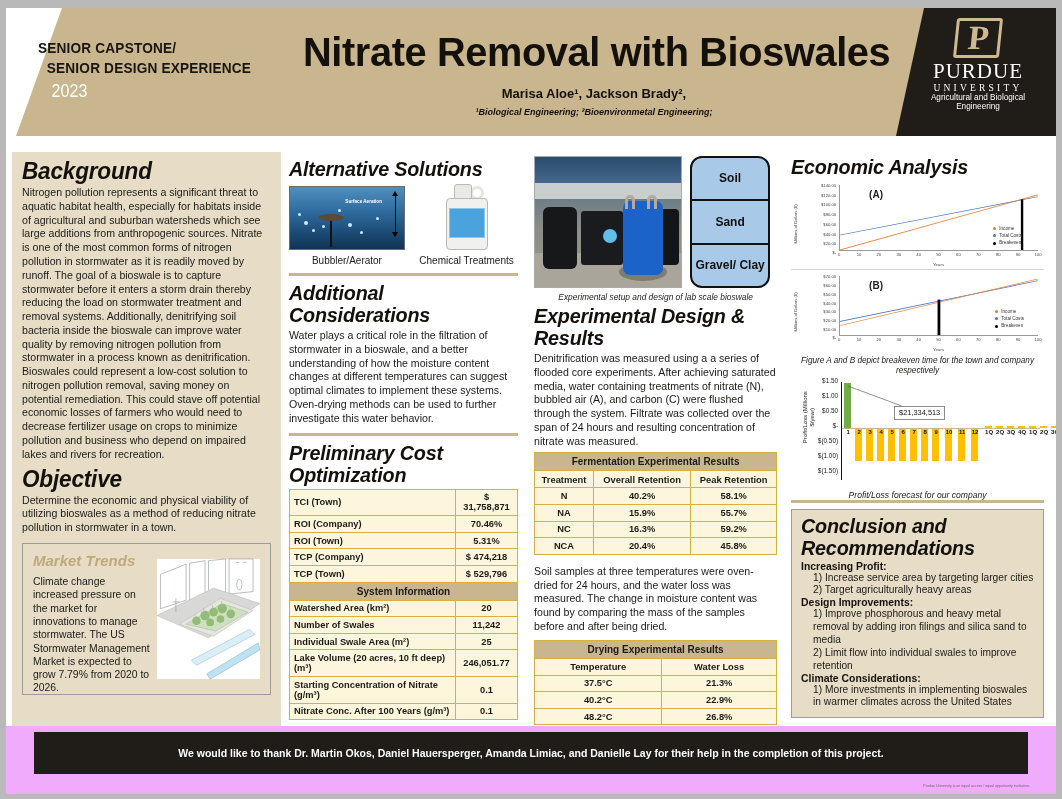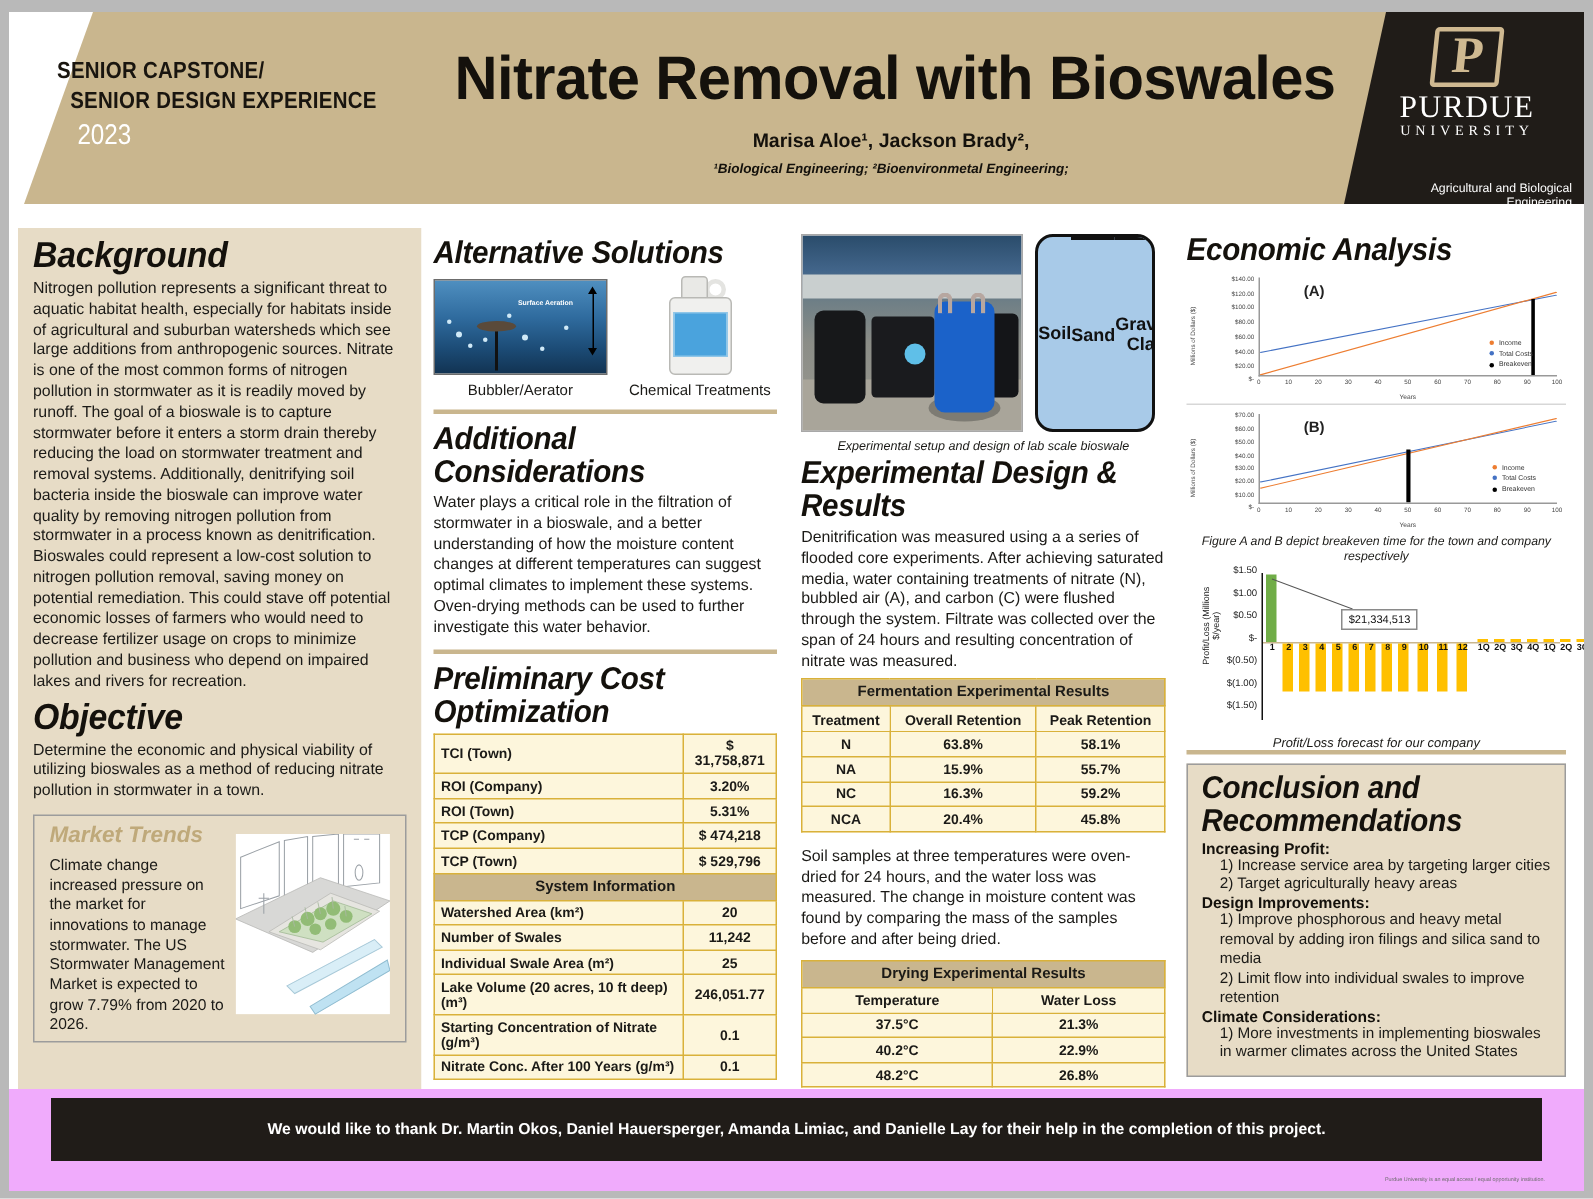"Agricultural and Biological Engineering" .purdue-dept { margin-top: 28px -> 0; text-align: right -> none }
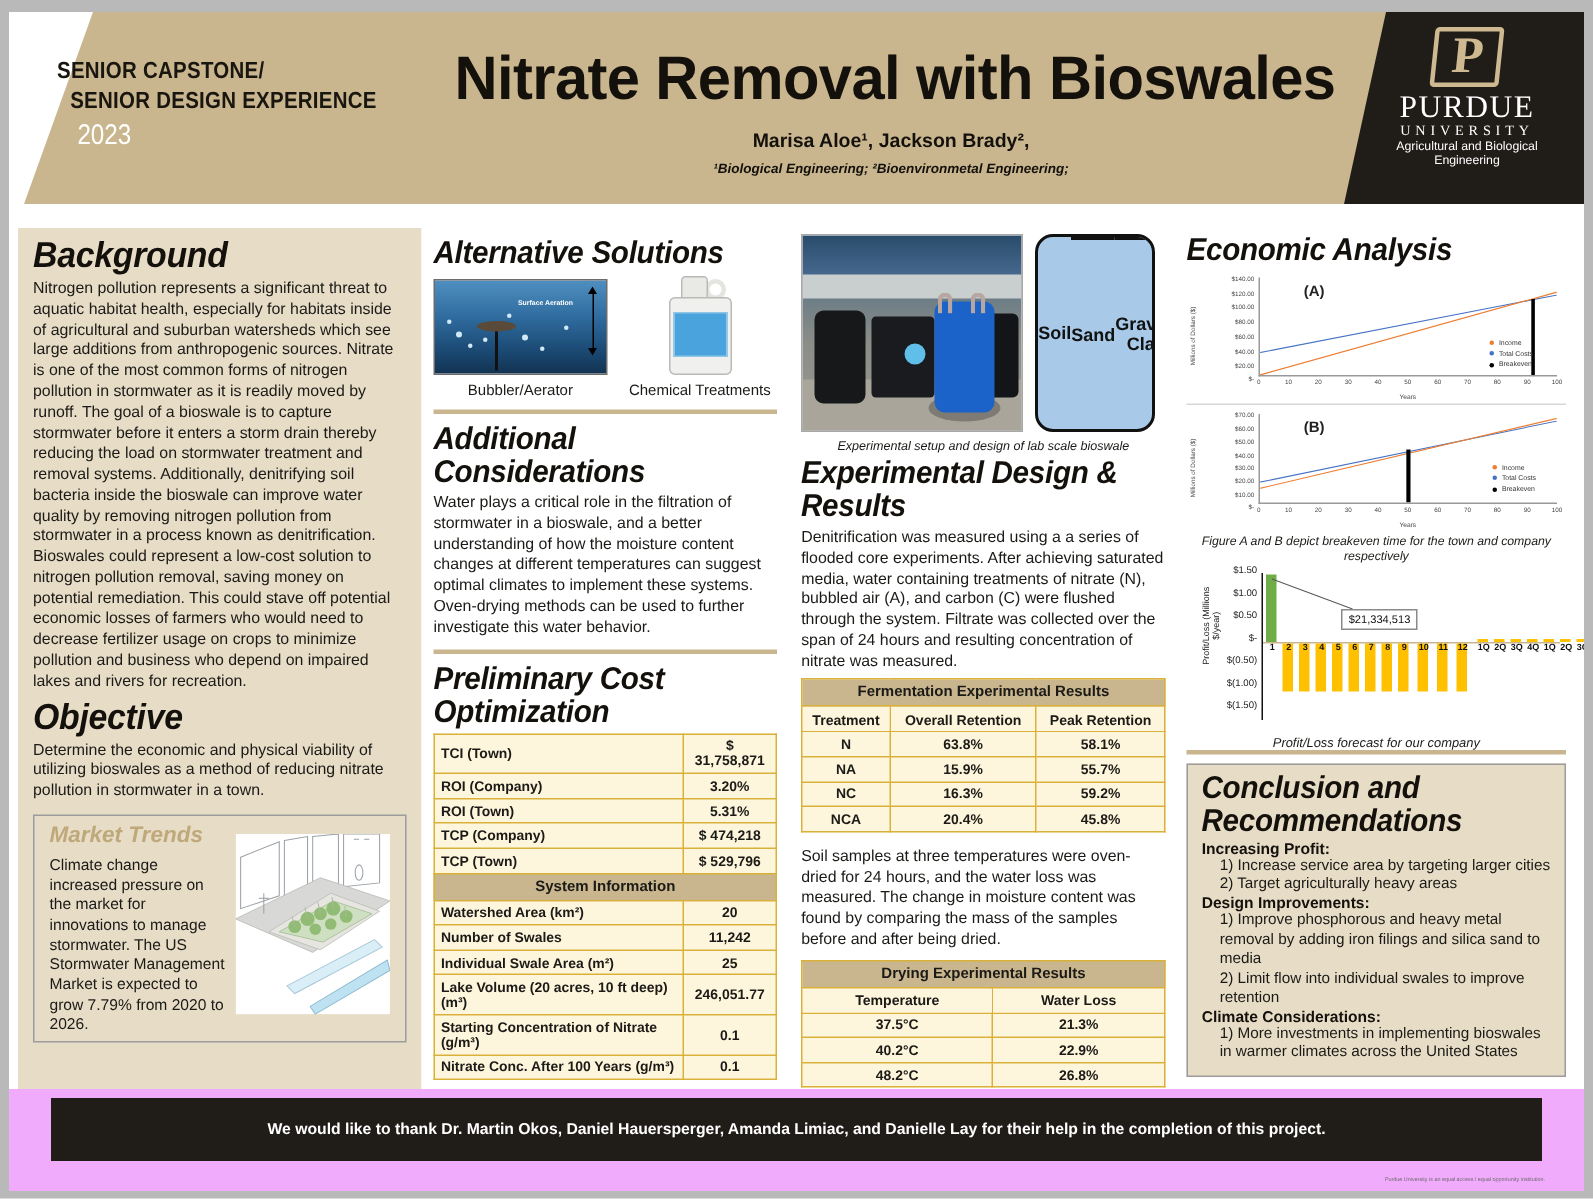"Soil" .swale-diagram { flex-direction: row -> column }
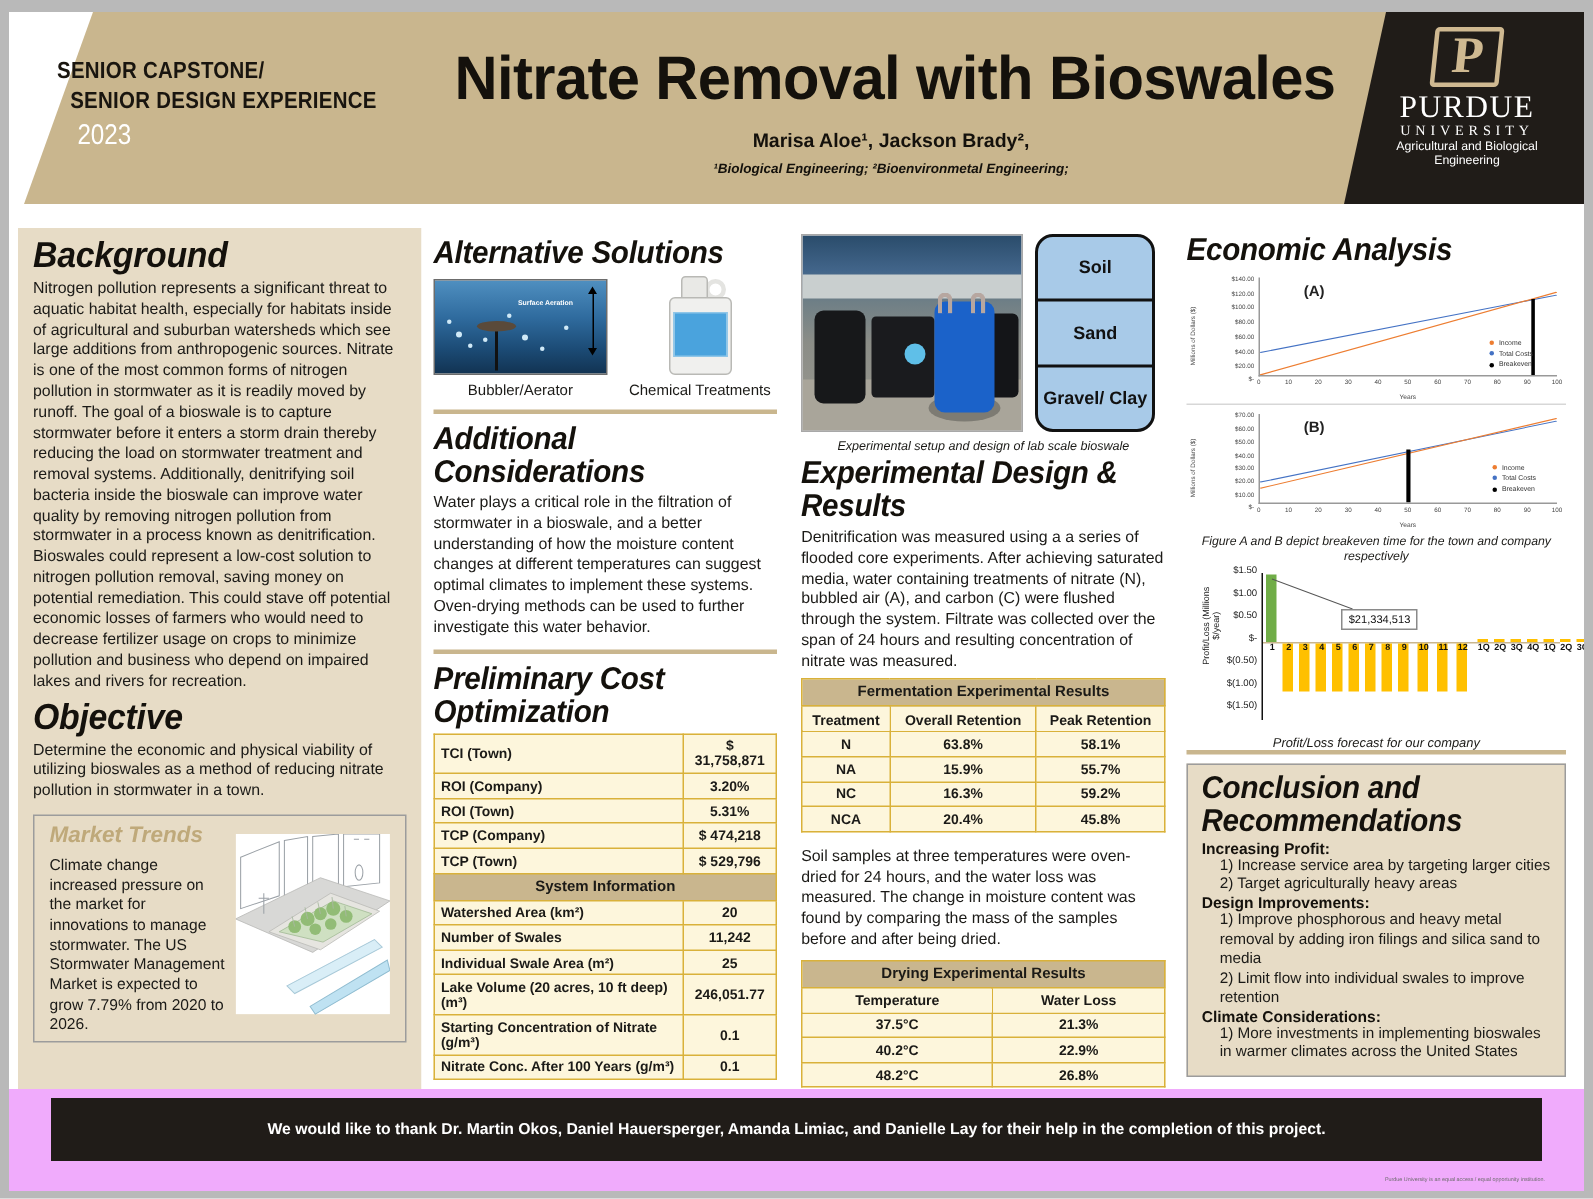"63.8%" td.val { text: 63.8% -> 40.2% }
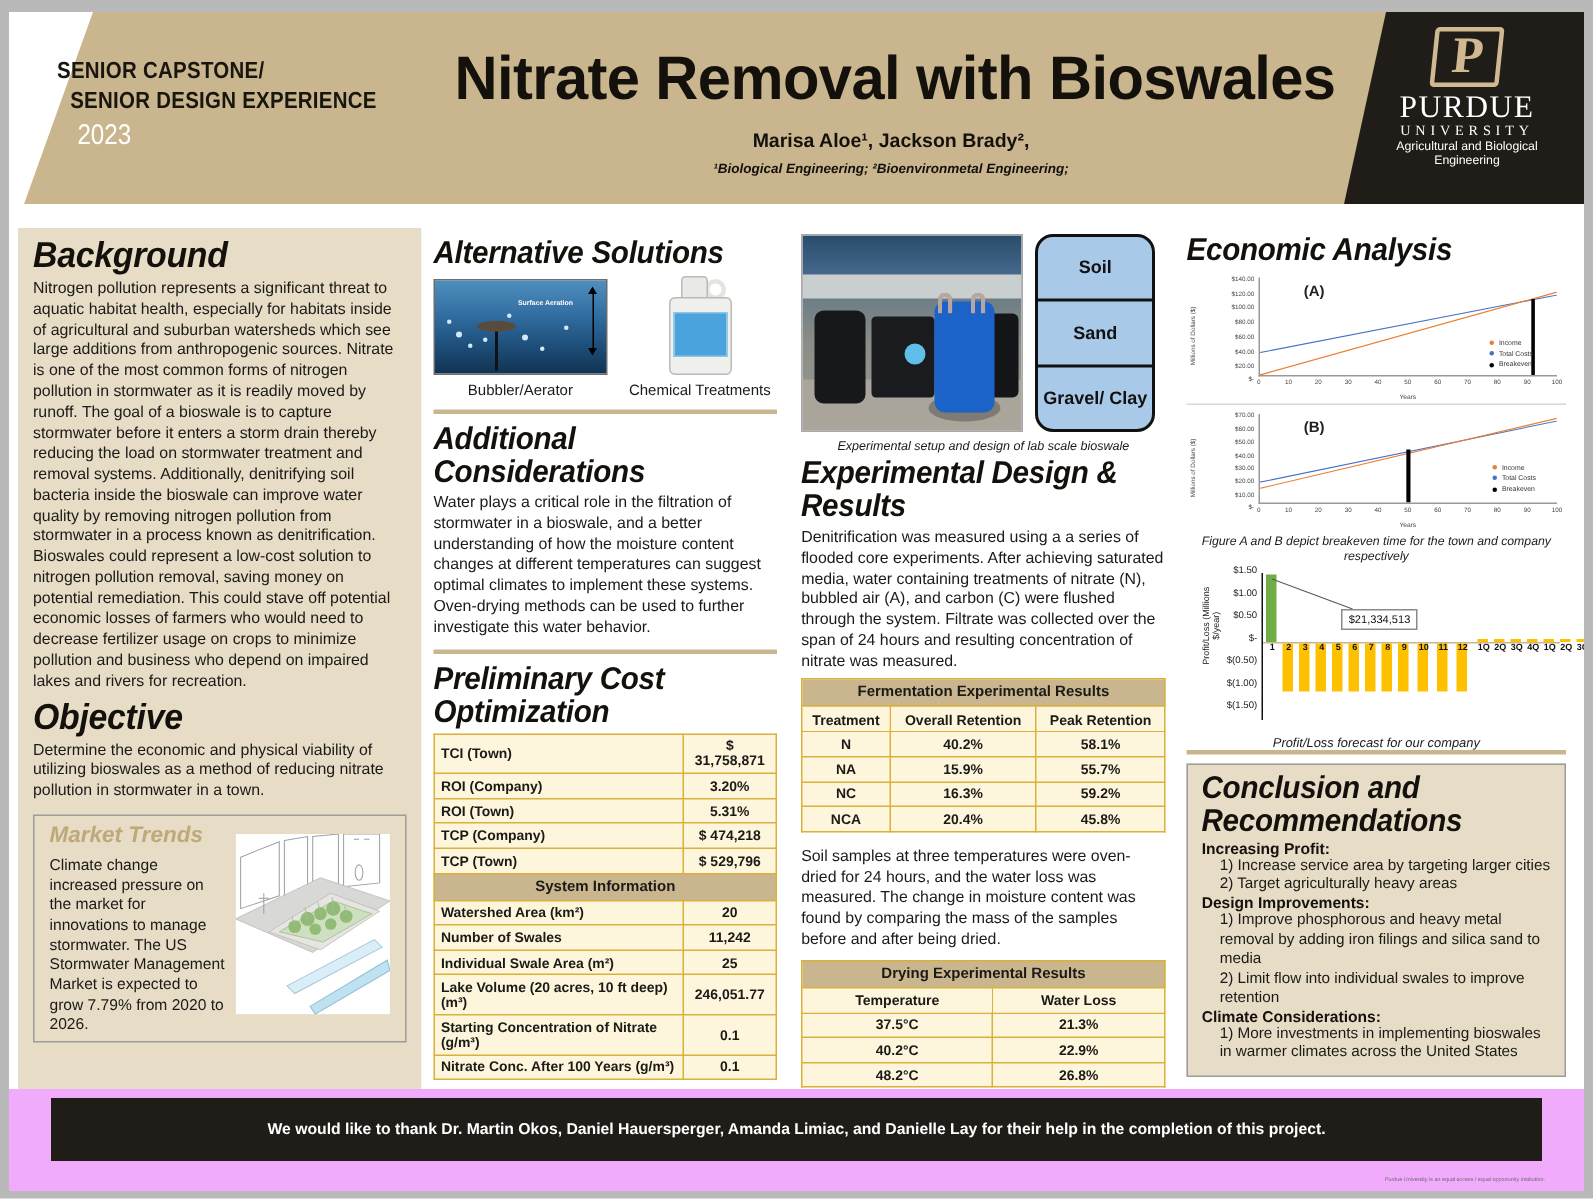"3.20%" td.val { text: 3.20% -> 70.46% }
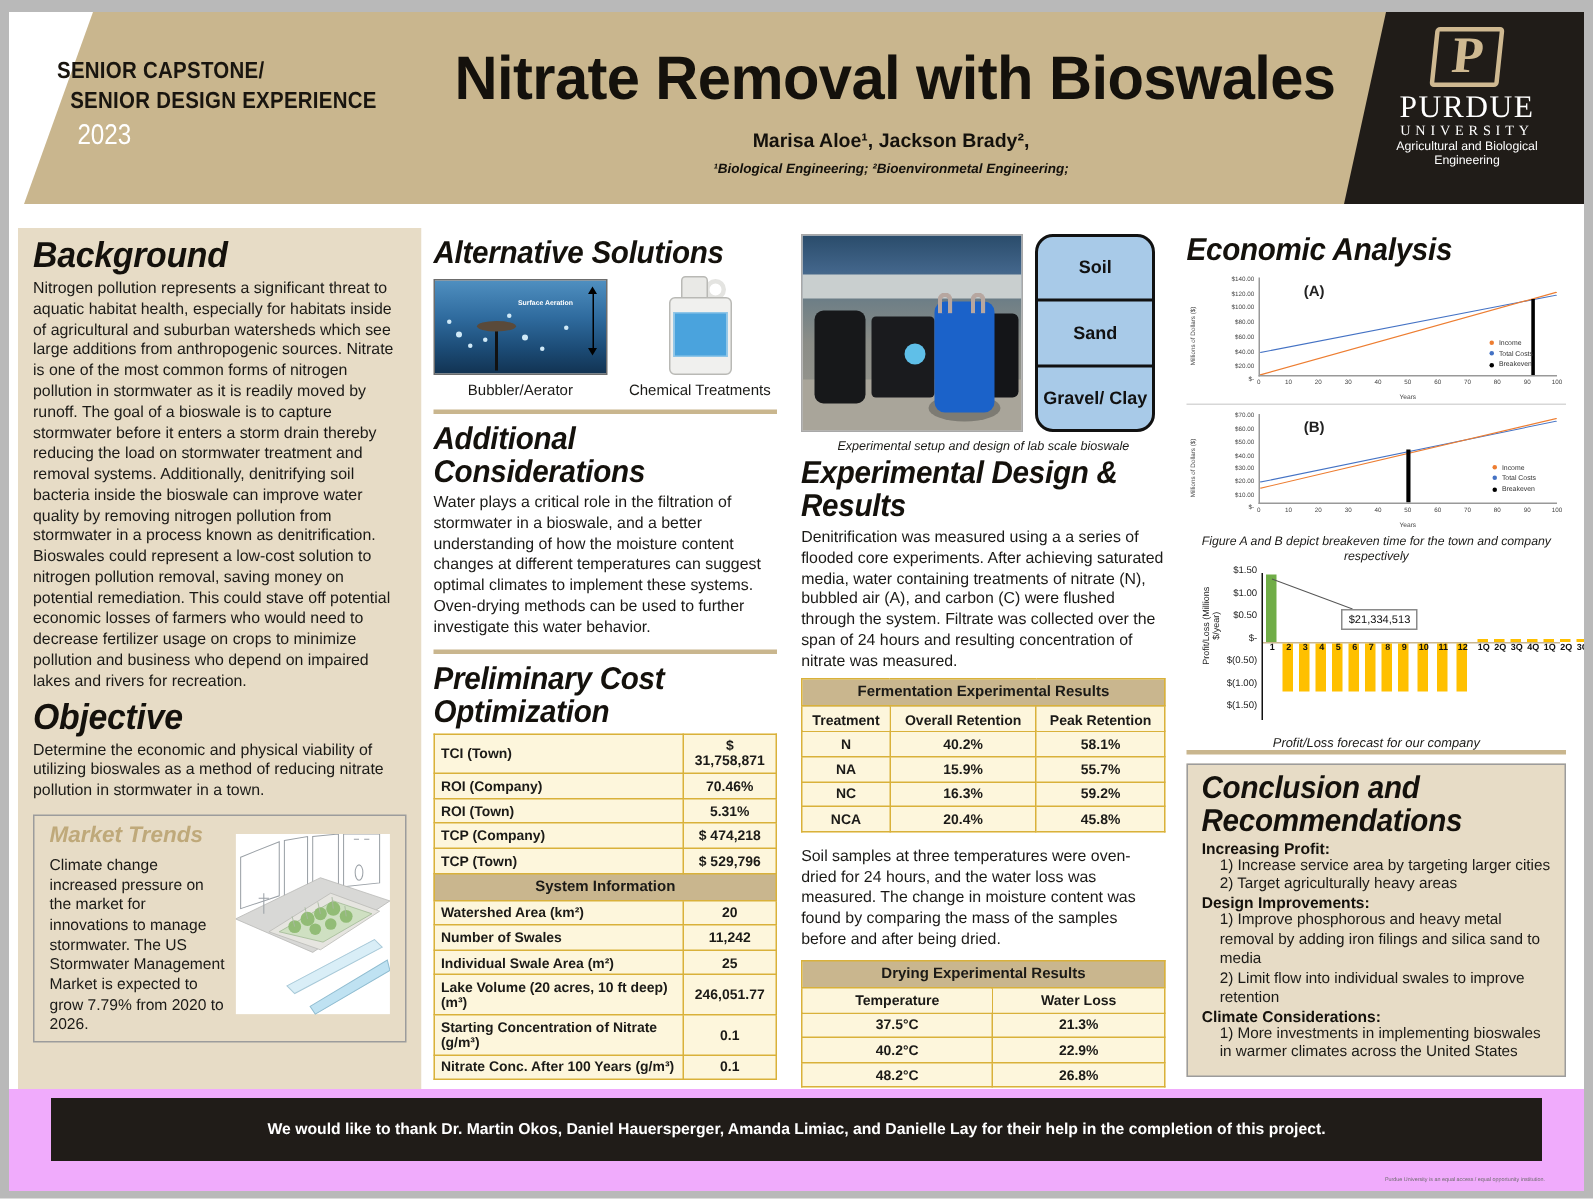"Market Trends" .market-card { align-items: center -> none }
